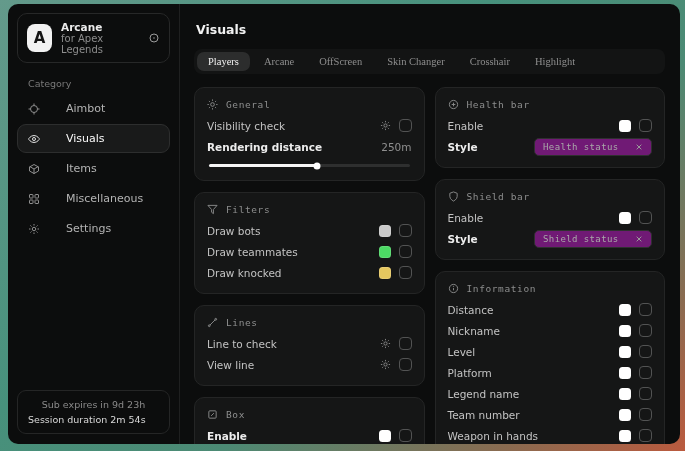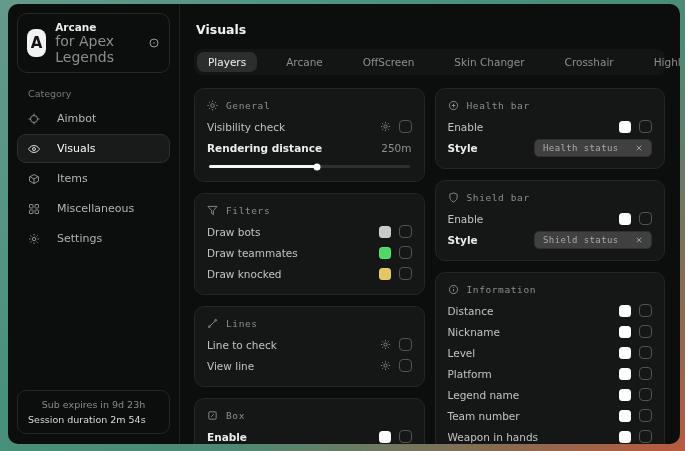"for Apex Legends" .logo-sub { font-size: 14px -> 10px }
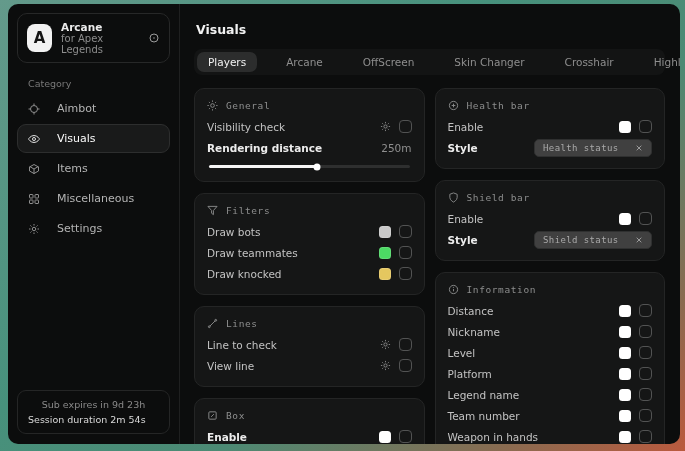"Players" .tabbar { font-family: none -> Liberation Serif, serif; gap: 18px -> 3px }
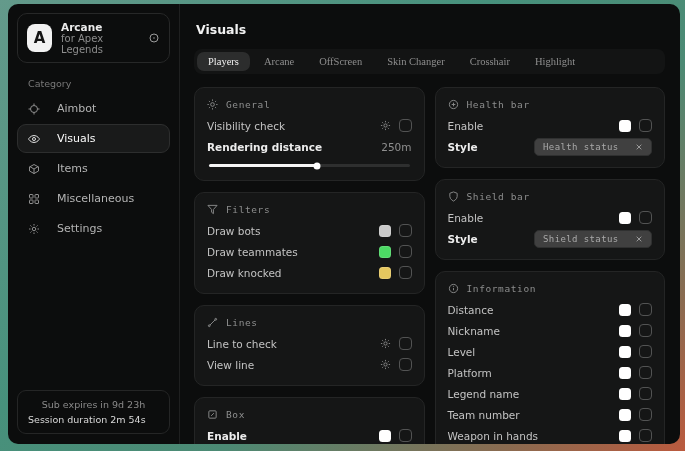"Aimbot" .nav-item { gap: 17px -> 26px }
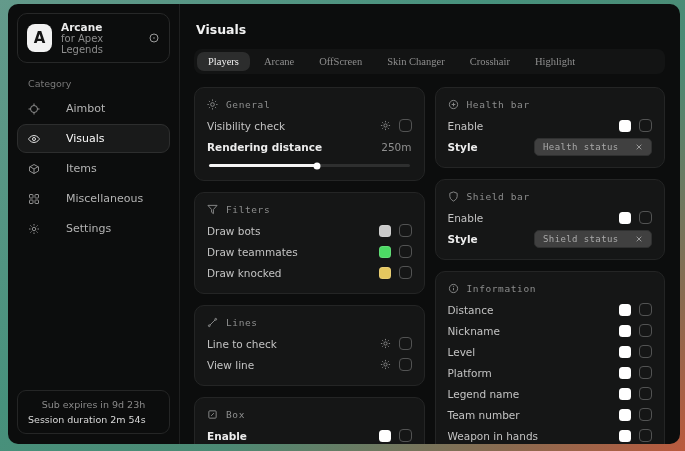"Health status" .select-pill { background: #404040 -> #701a75 }
